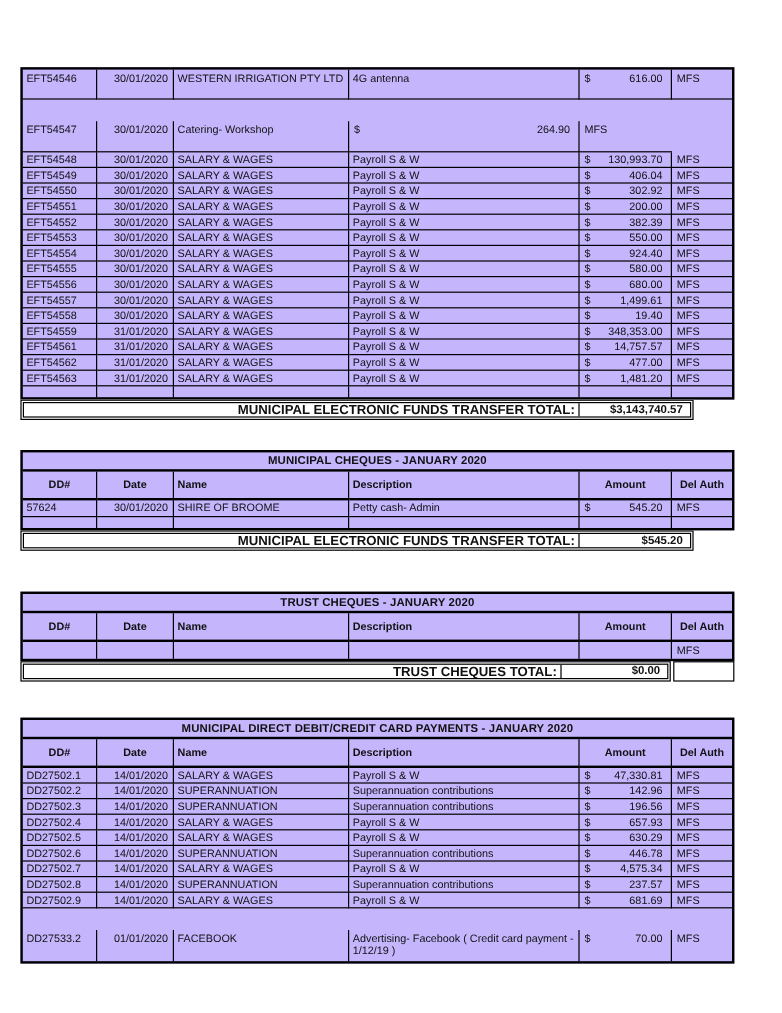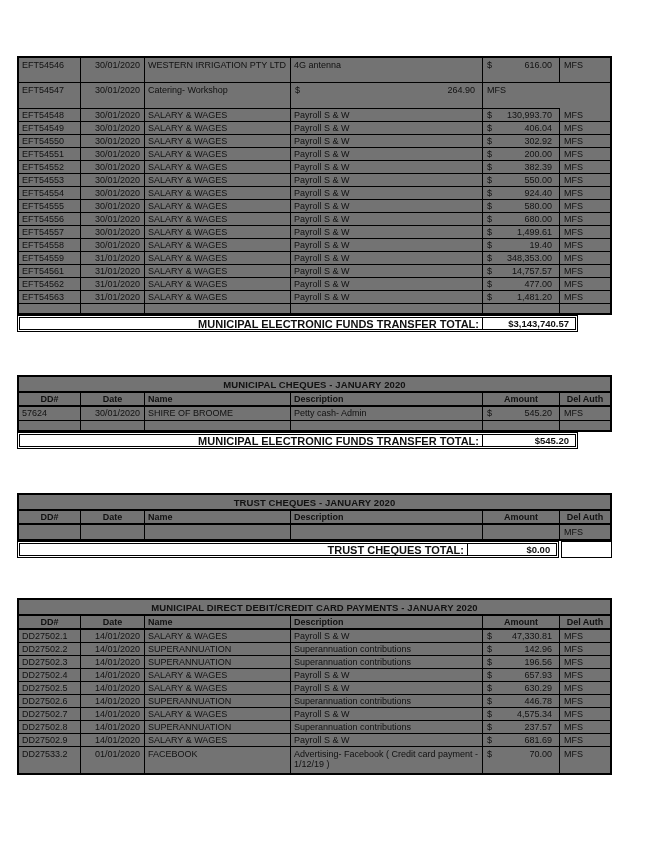"EFT54546" .grid-table { background: #737373 -> #c4b5fd }
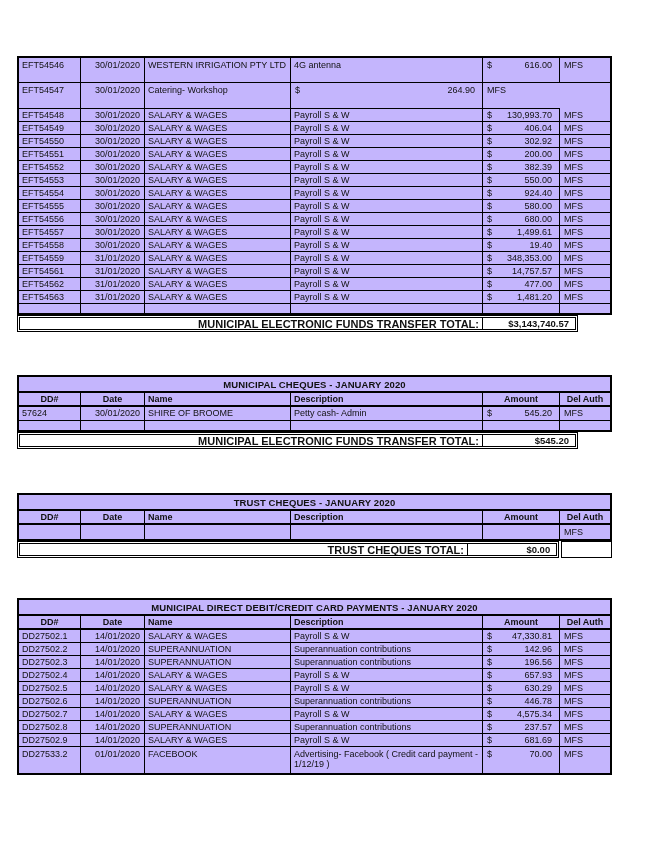"EFT54547" .h26 .cell { margin-top: none -> 18px }
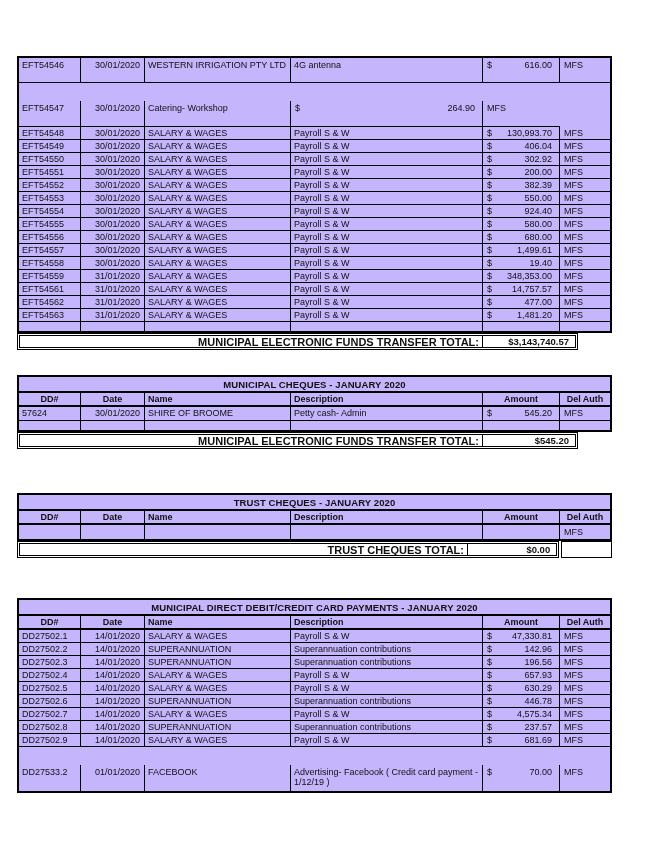"DD#" .hdr .cell { height: 14px -> 24px }
